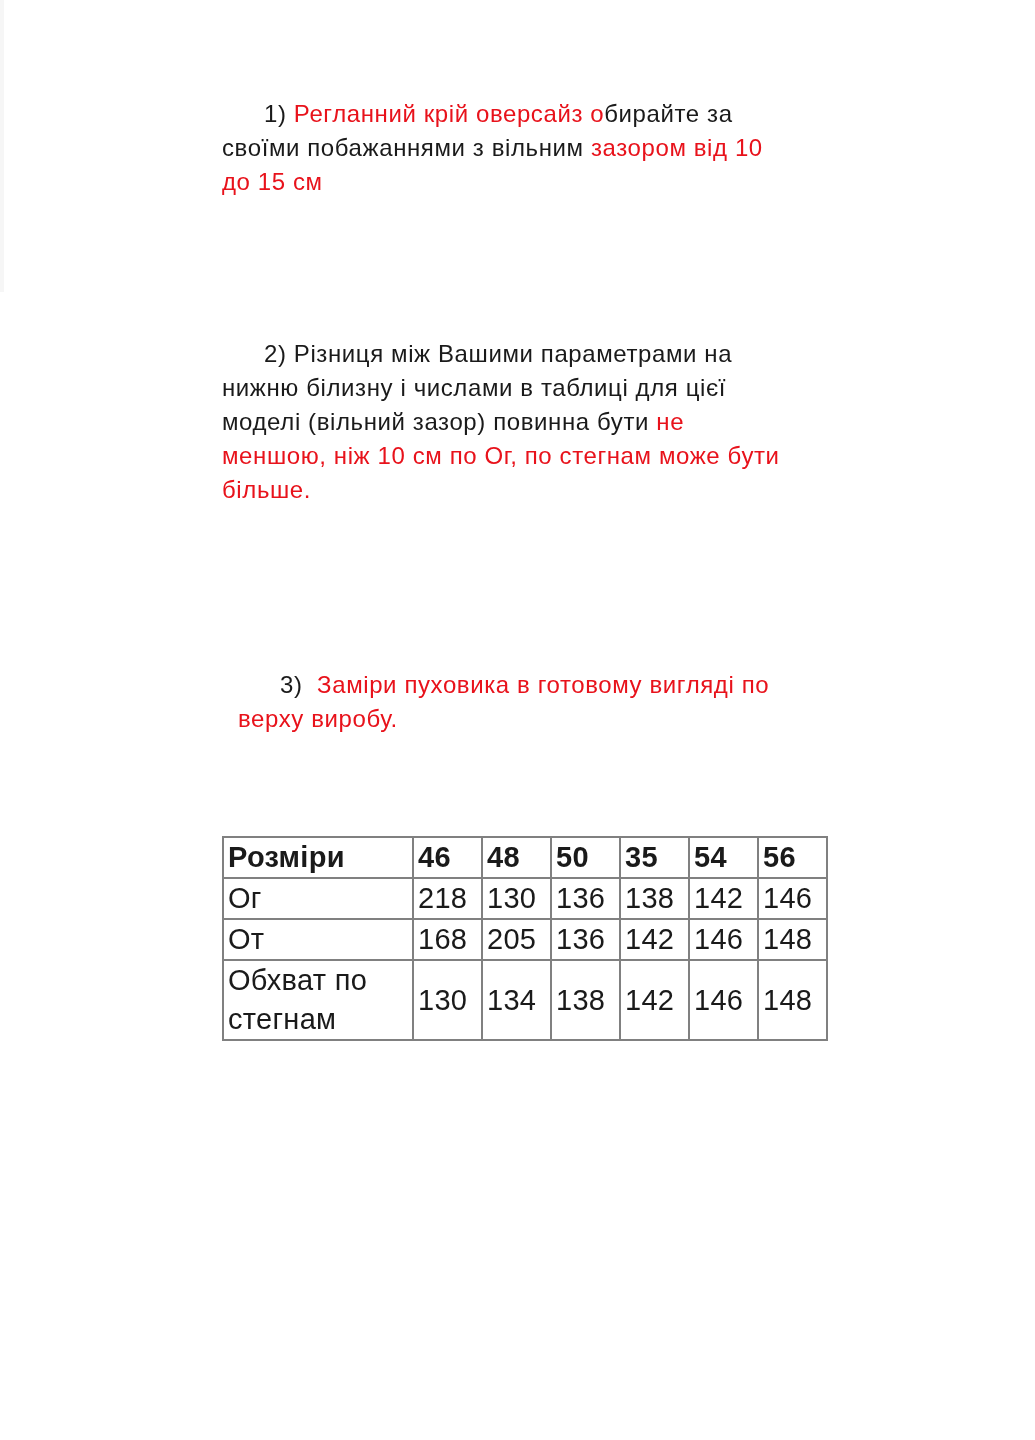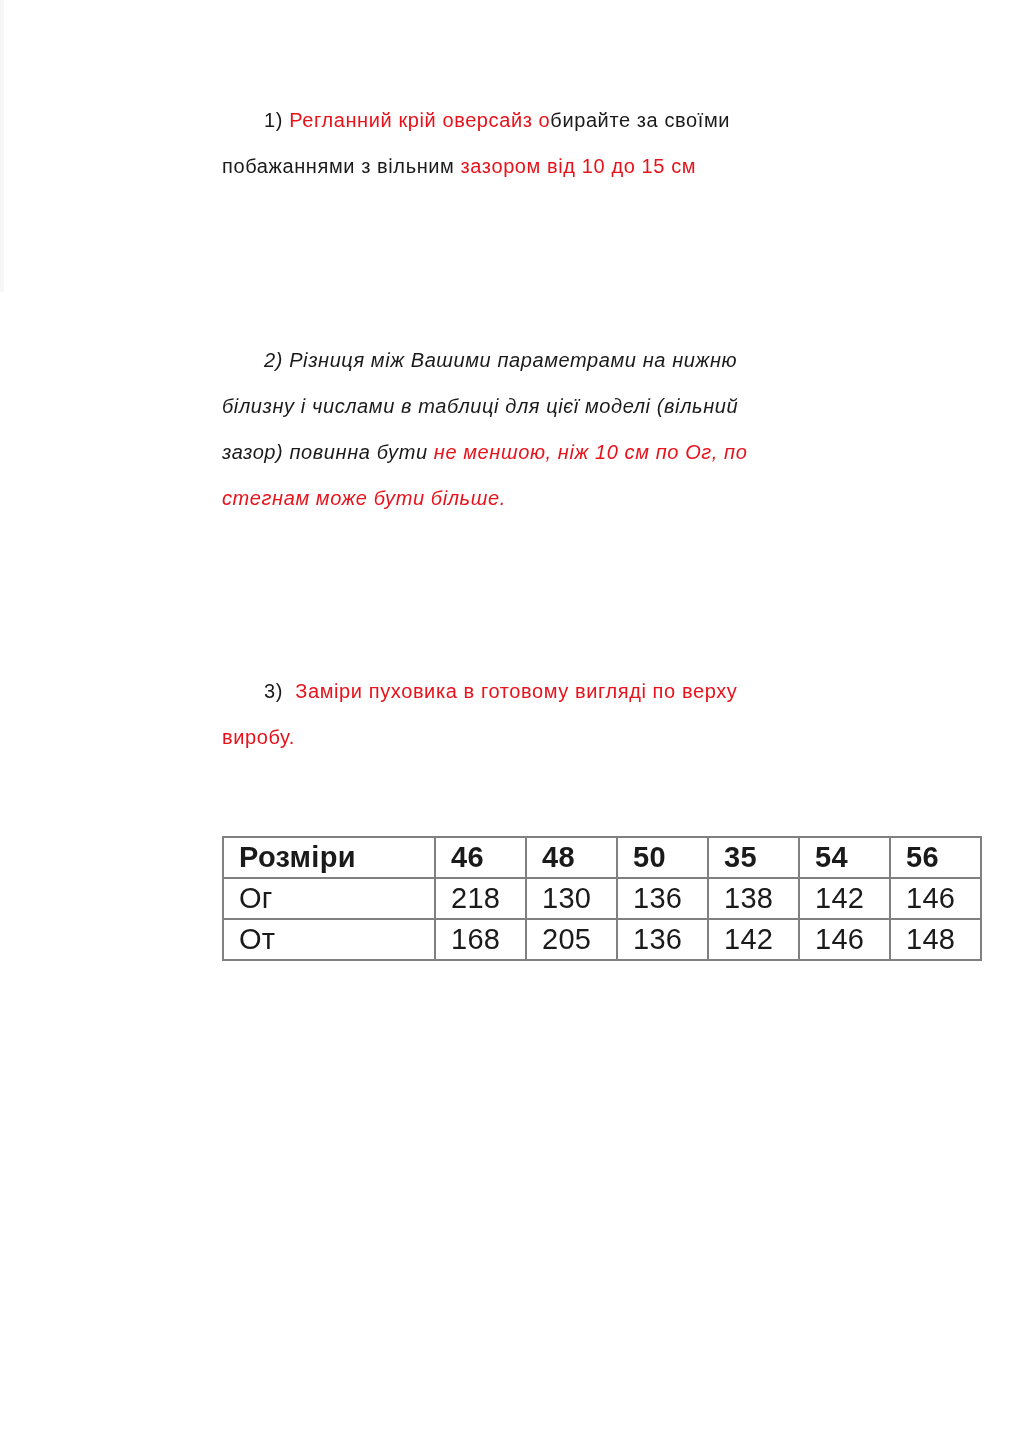"1) Регланний крій оверсайз обирайте" .para { font-size: 20px -> 24px; line-height: 46px -> 34px }
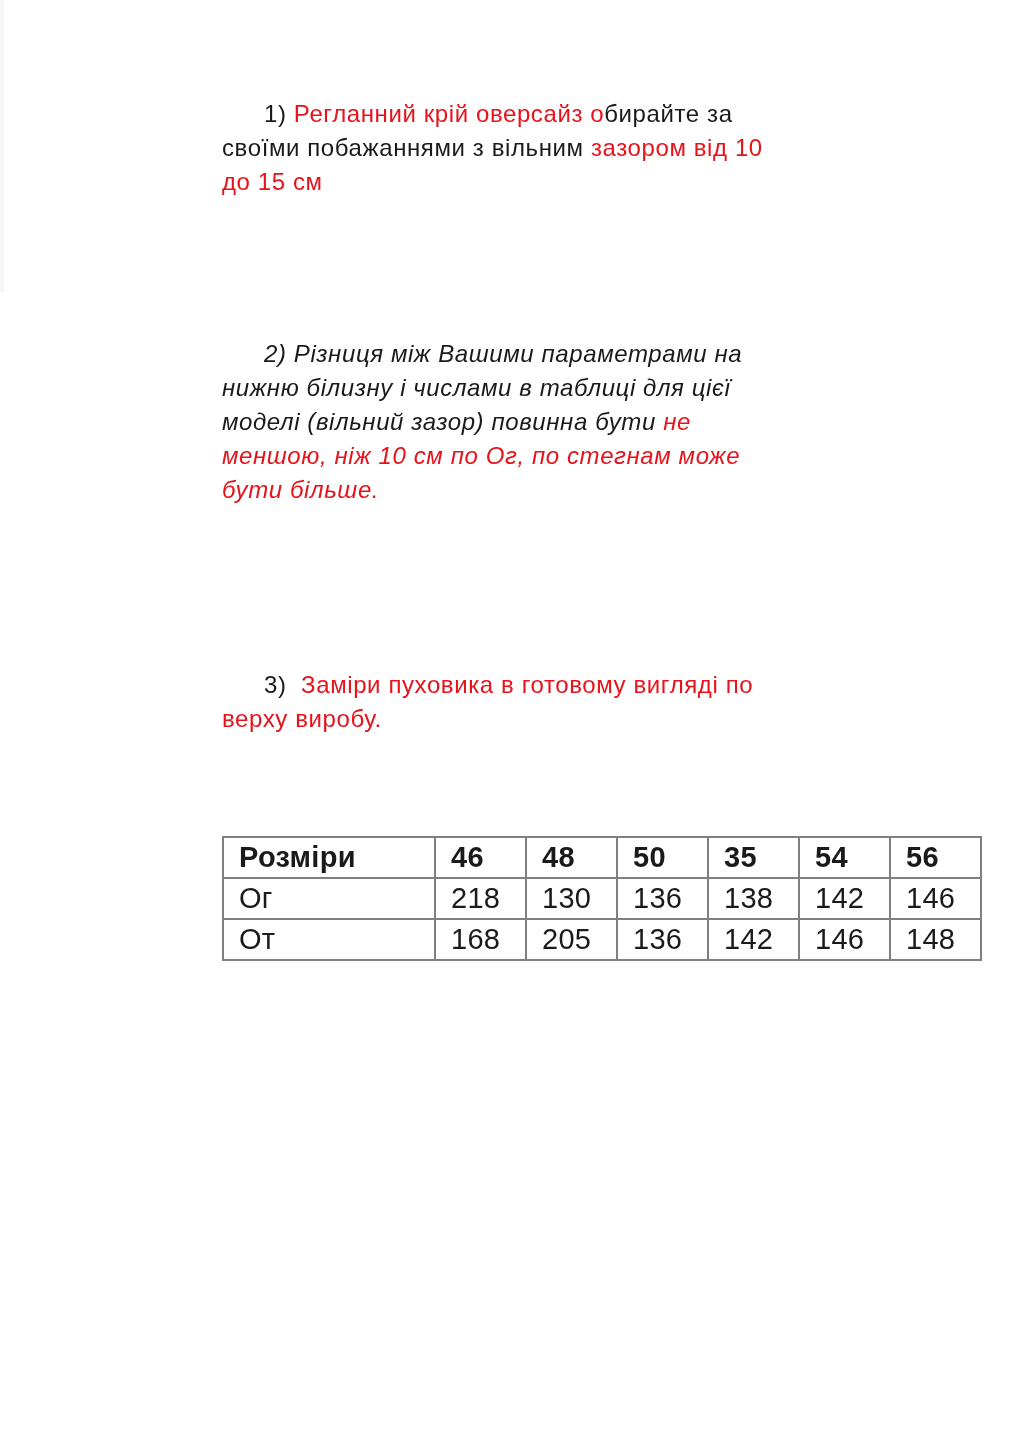"2) Різниця між Вашими параметрами" #p2 { font-style: italic -> none }
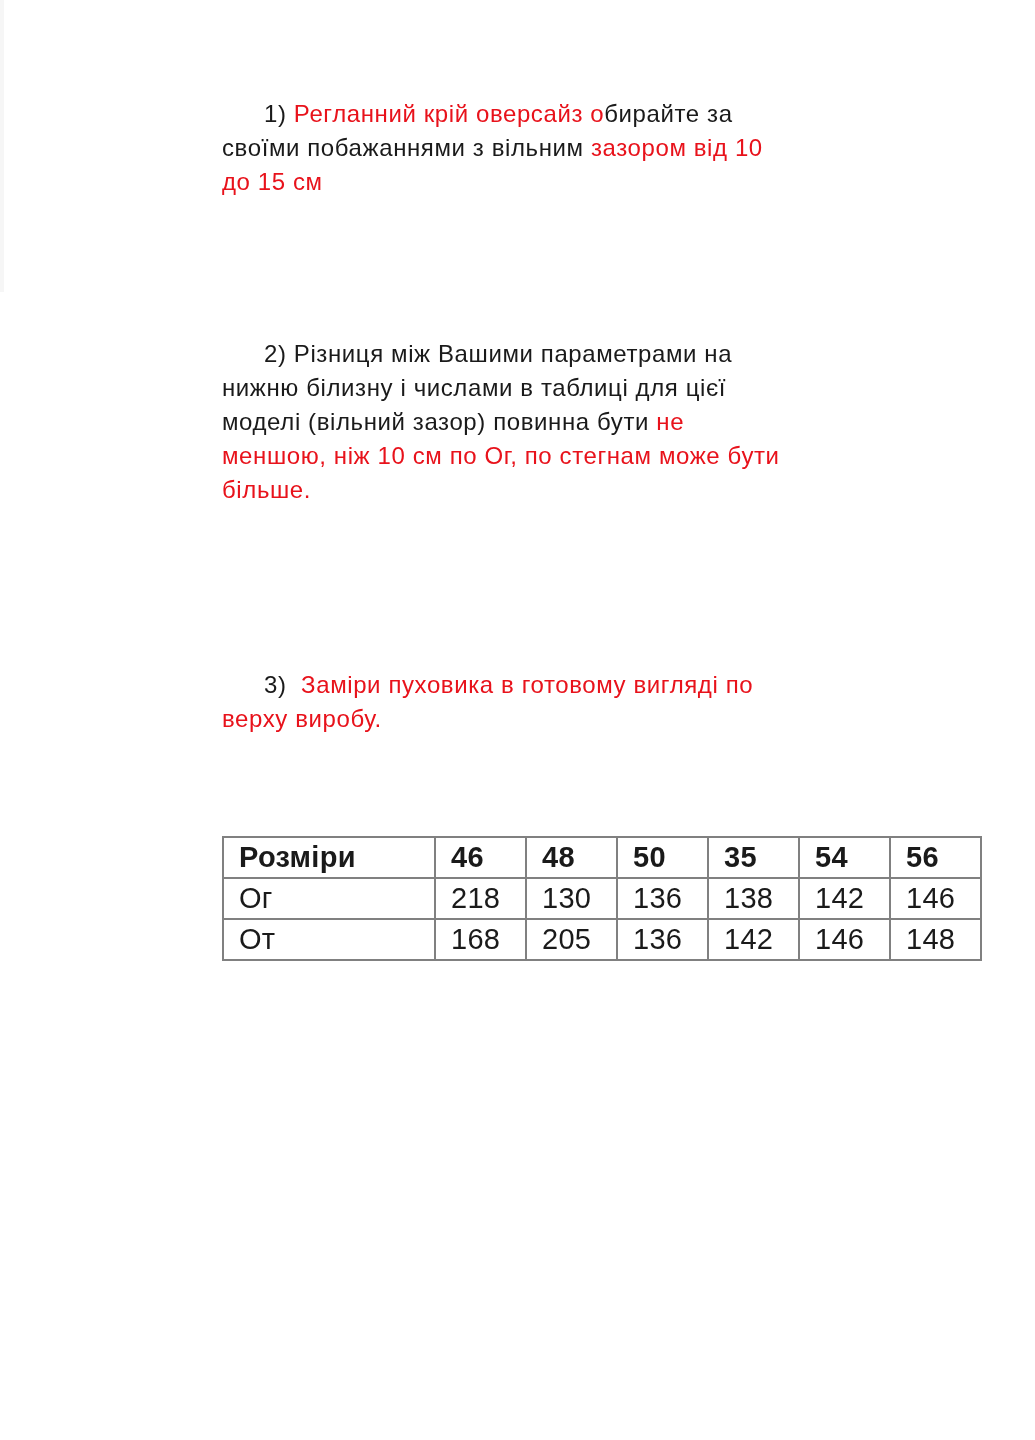"3) Заміри пуховика в готовому" #p3 { margin-left: none -> 16px }
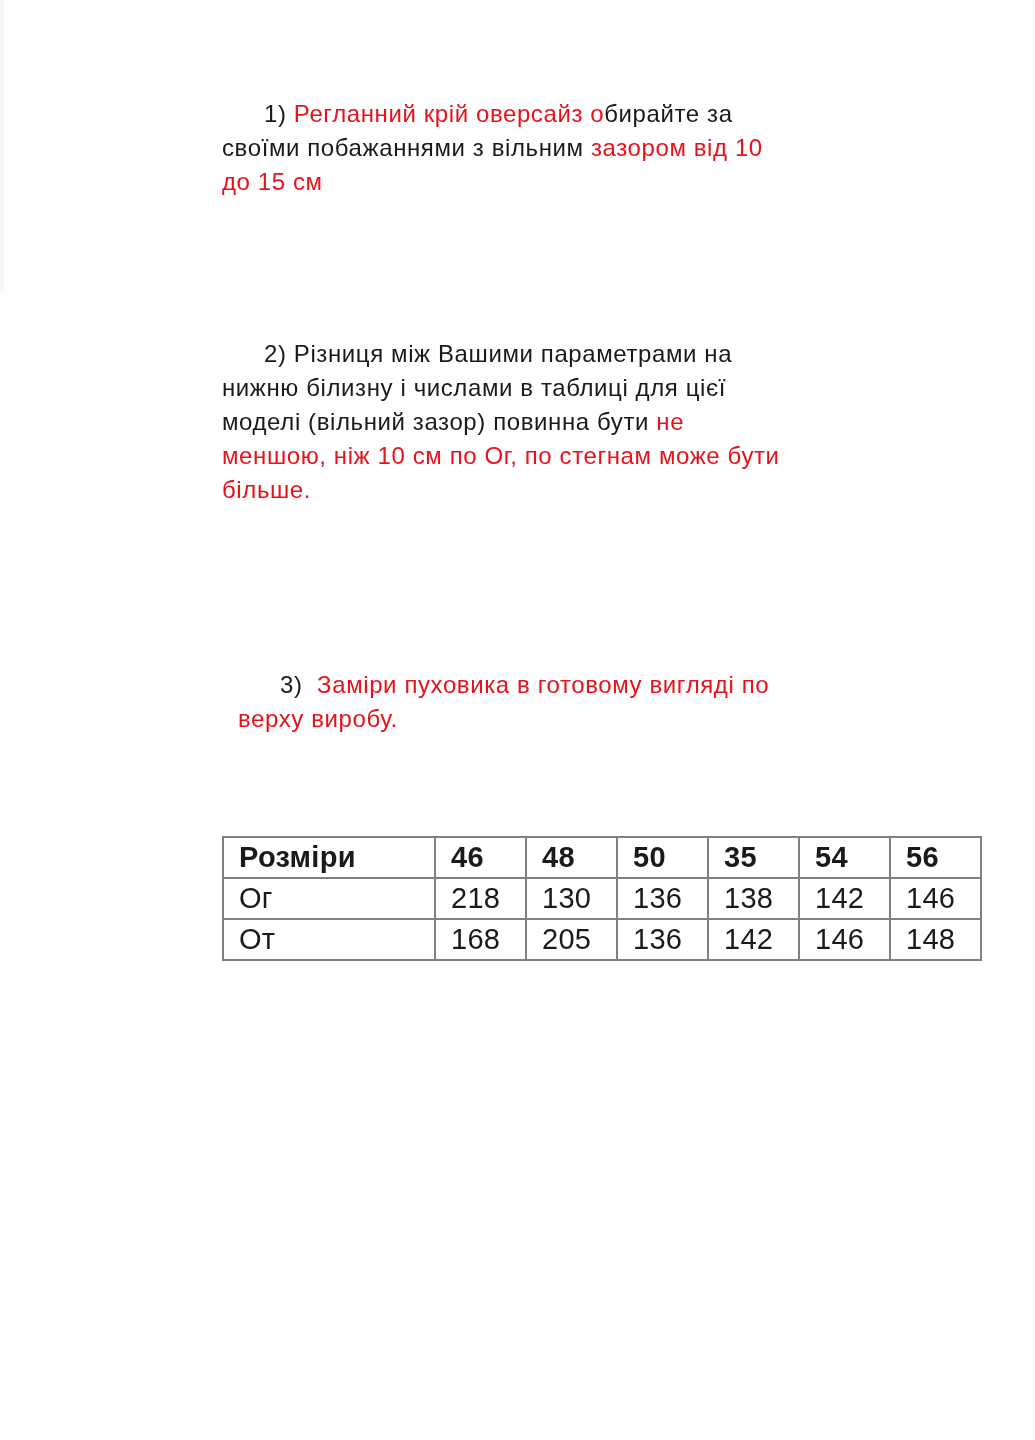"Розміри" table.sizes td { padding: 0 15px -> 0 4px }
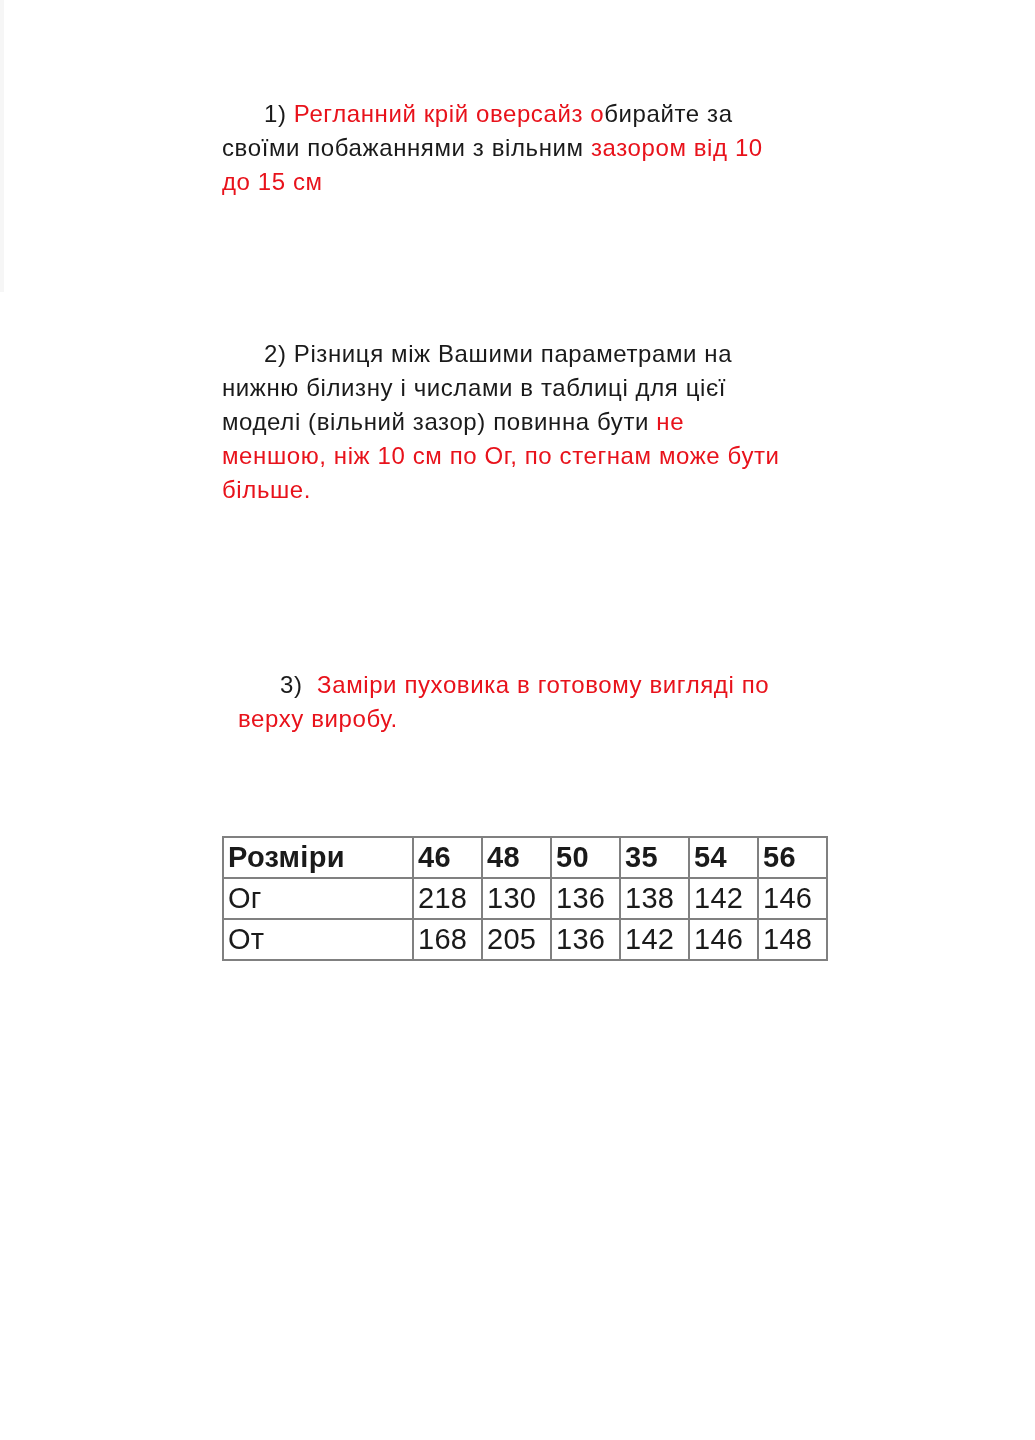"Обхват по стегнам" tr { html: none -> <tr> <td>Обхват по стегнам</td> <td>130</td> <td>134</td> <td>138</td> <td>142</td> <td>146</td> <td>148</td> </tr> }
